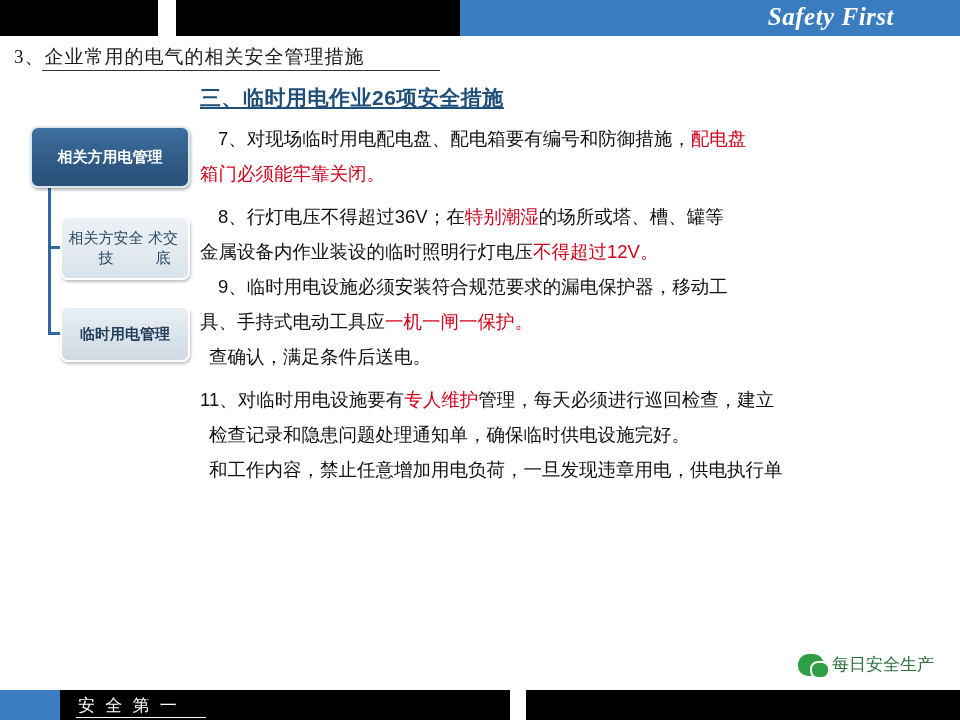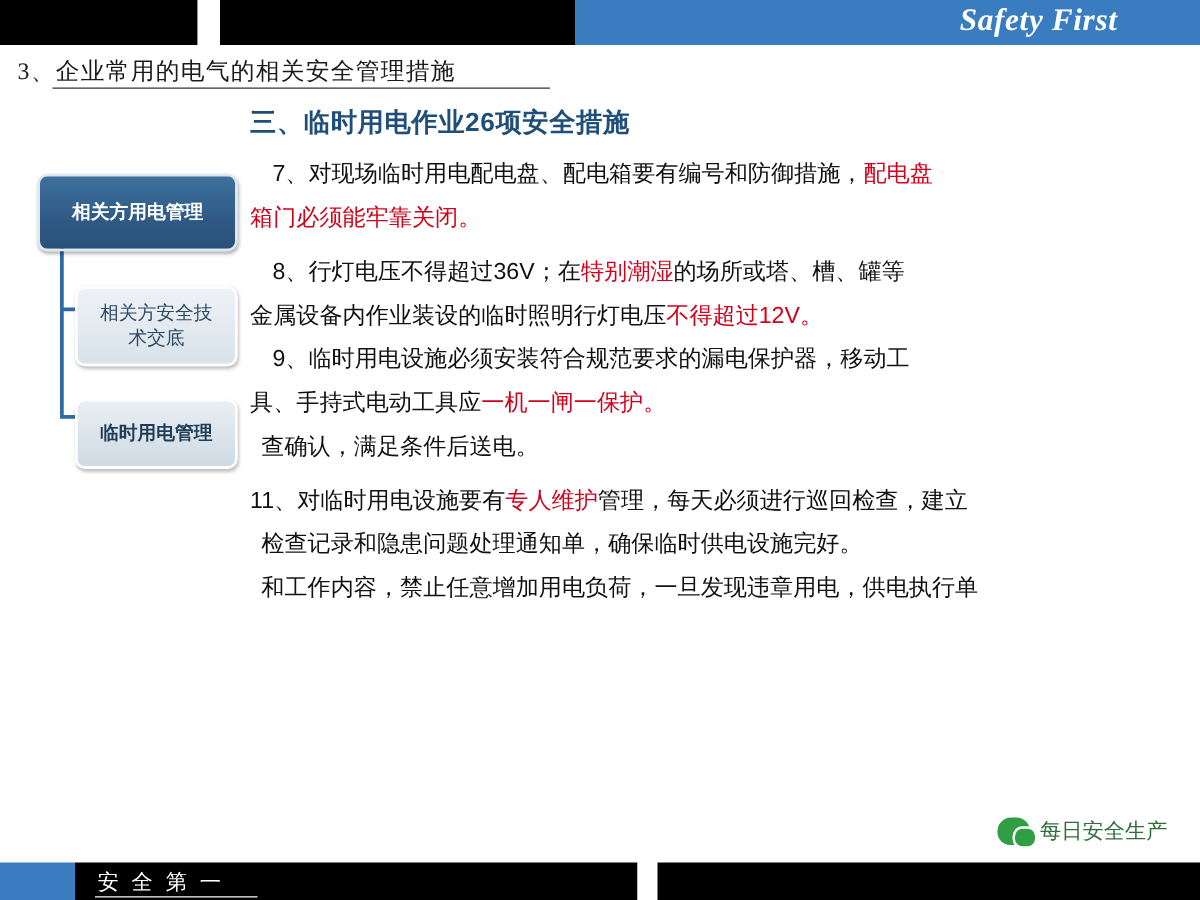"三、临时用电作业26项安全措施" .content-title { text-decoration: none -> underline }
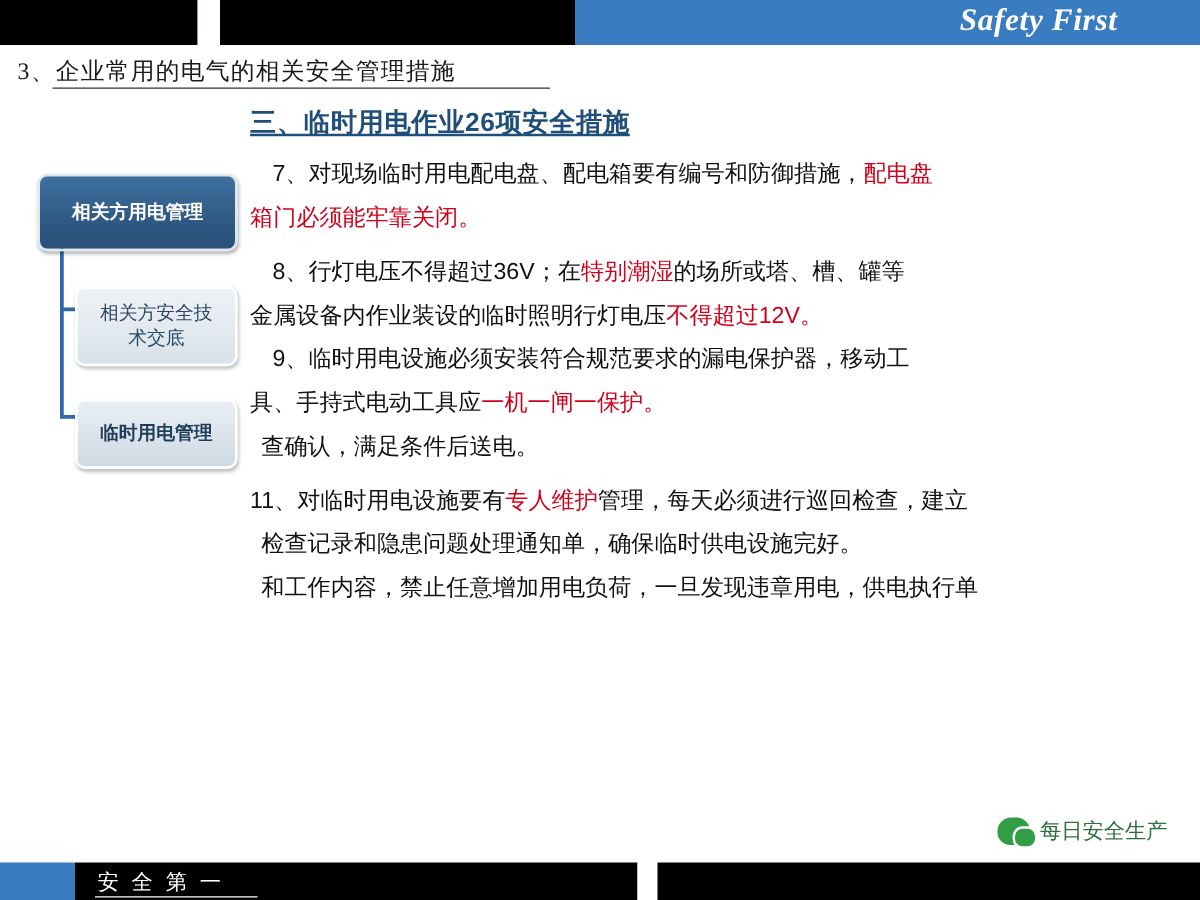"相关方用电管理" .node { margin-top: 13px -> none }
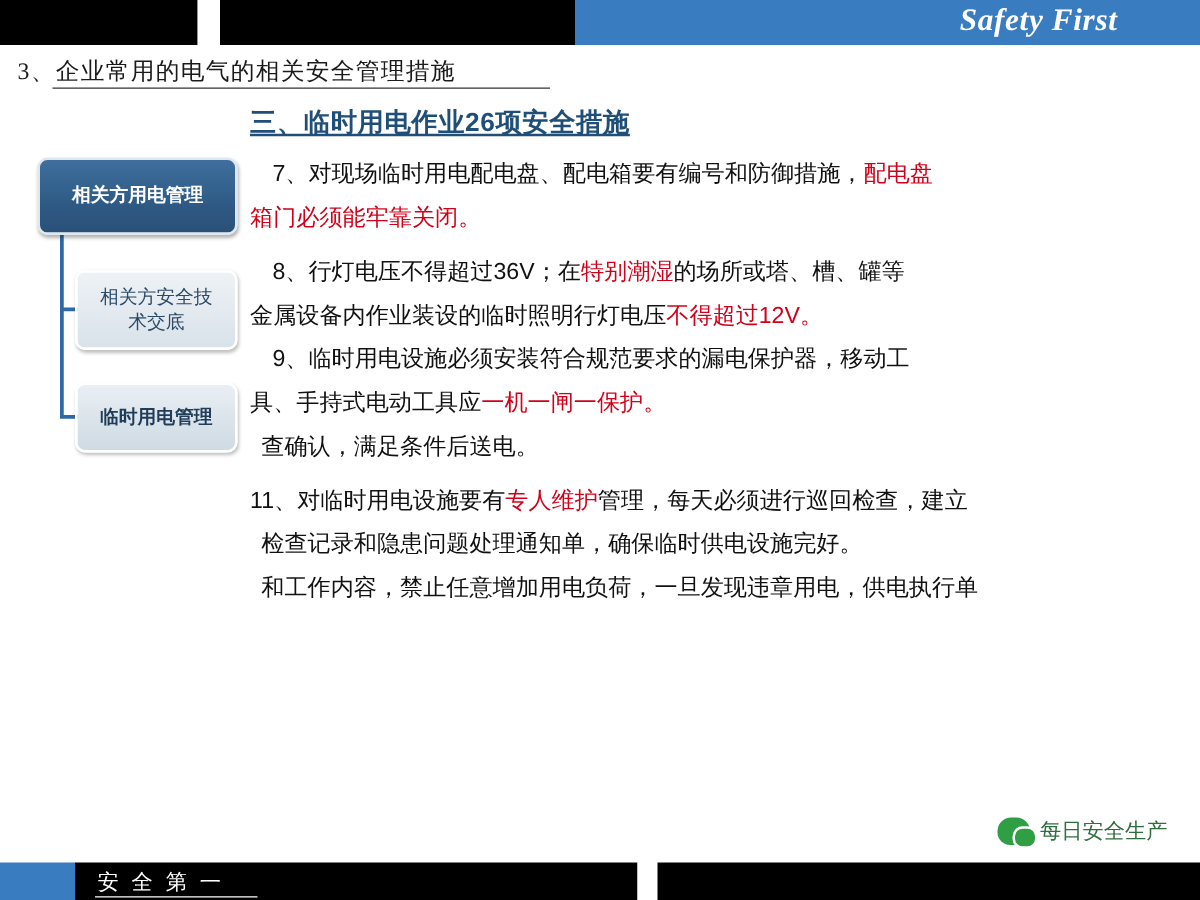"相关方安全技" .node-2 { flex-direction: column -> row }
